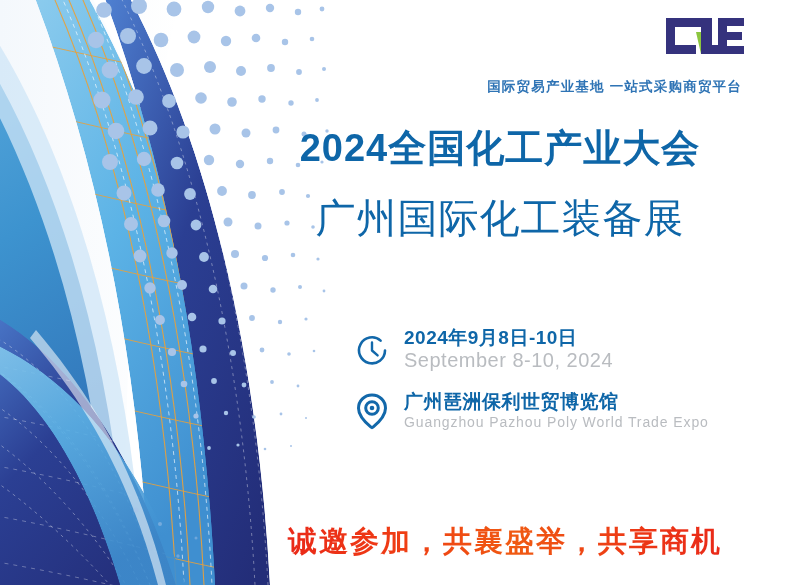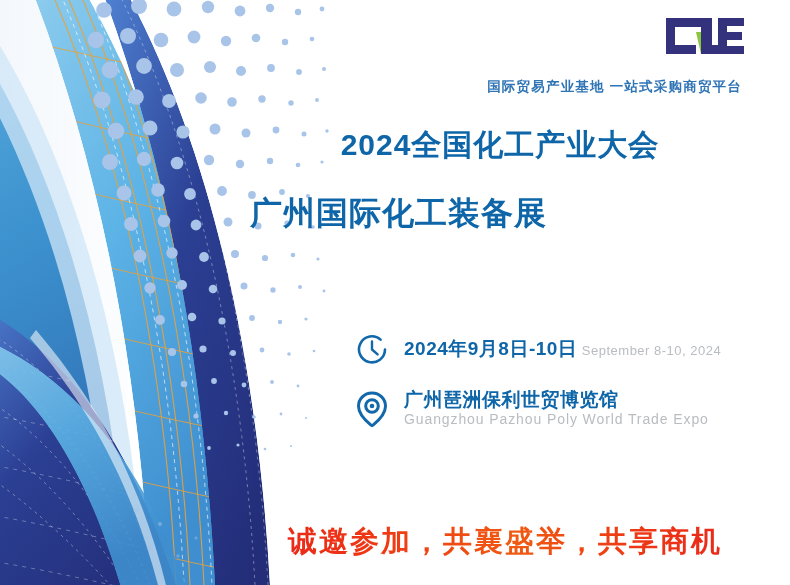"2024全国化工产业大会" .title1 { font-size: 30px -> 38px }
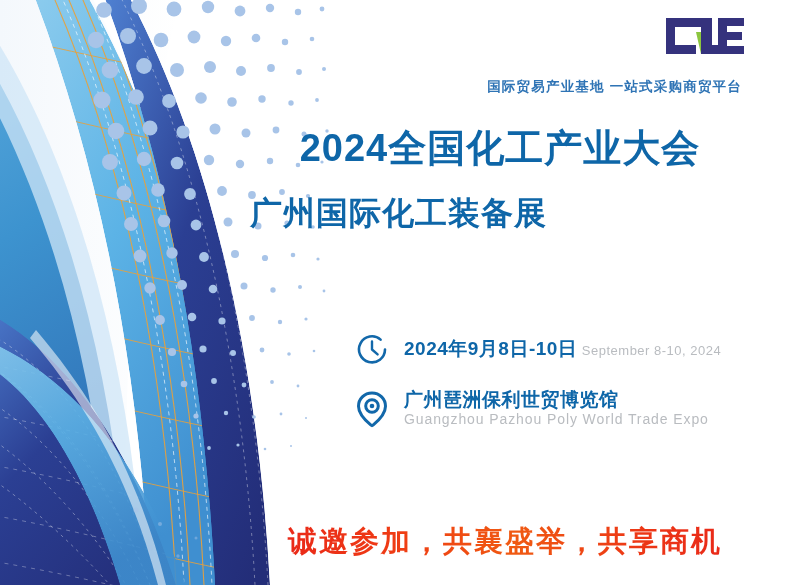"广州国际化工装备展" .title2 { font-size: 32px -> 40px; font-weight: bold -> normal; text-align: none -> center }
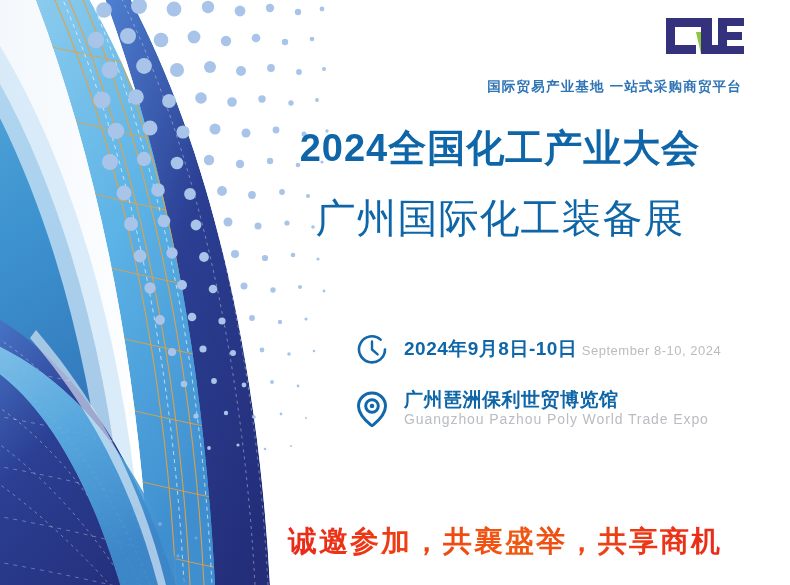"September 8-10, 2024" .info-en { font-size: 13px -> 20px }
